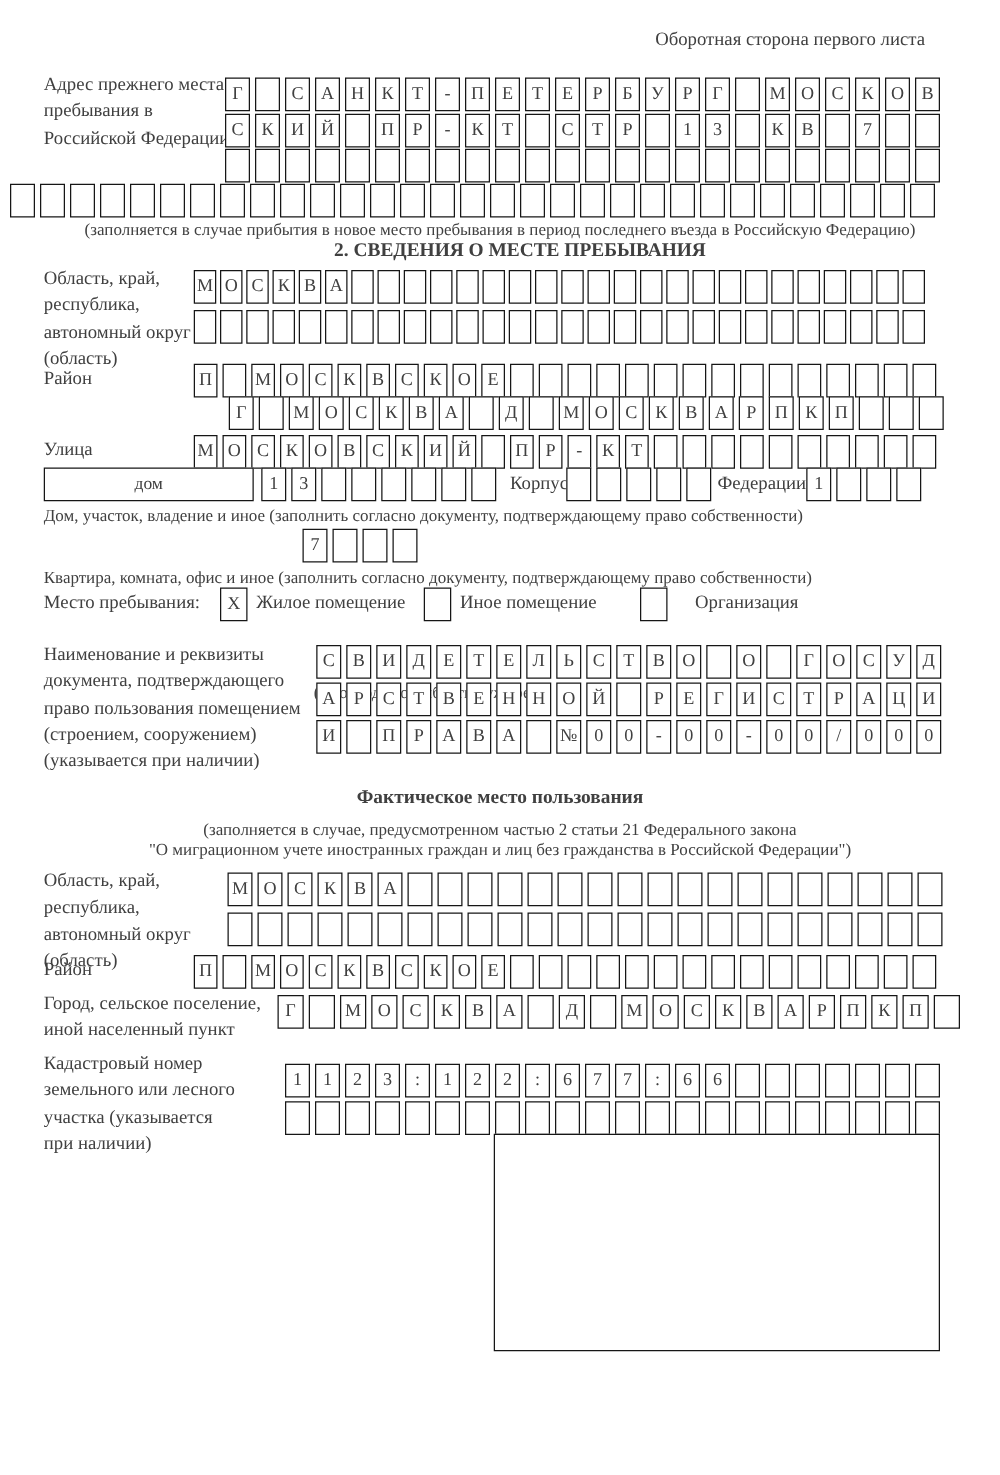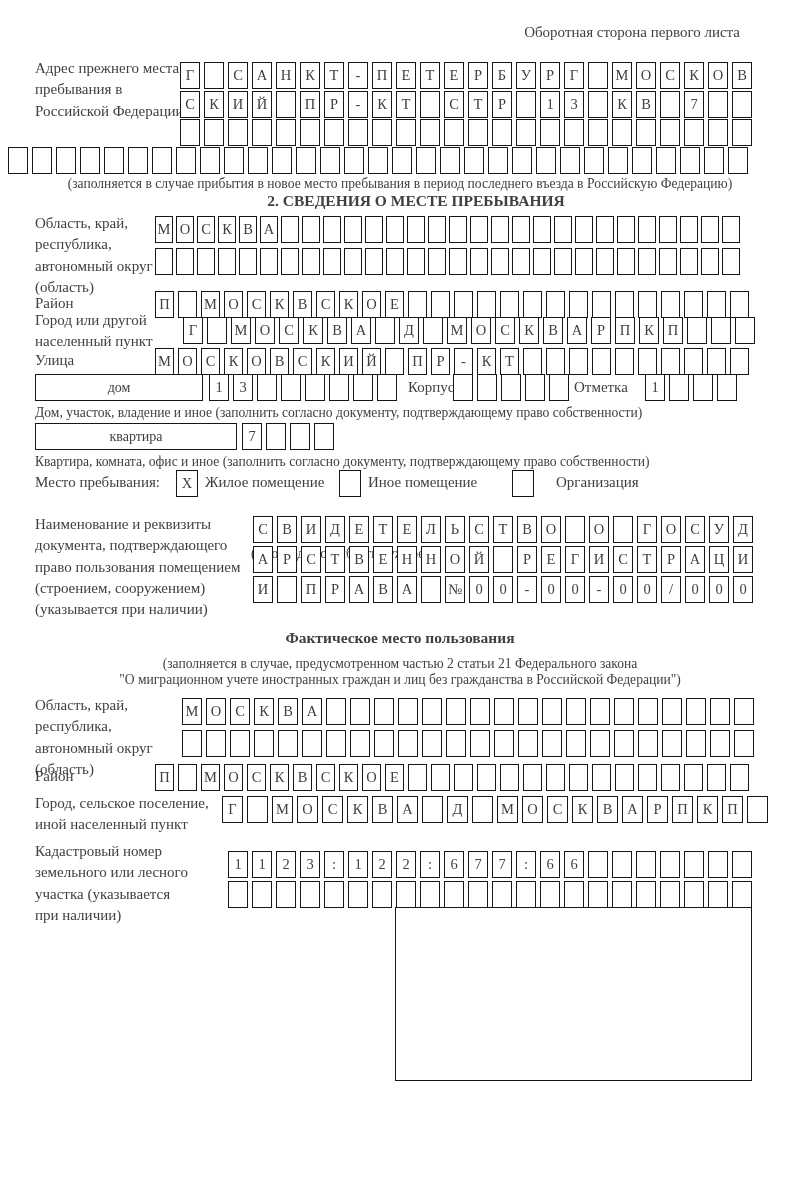"Город или другой населенный пункт" div.abs { html: <div>Город или другой населенный пункт</div> -> none }
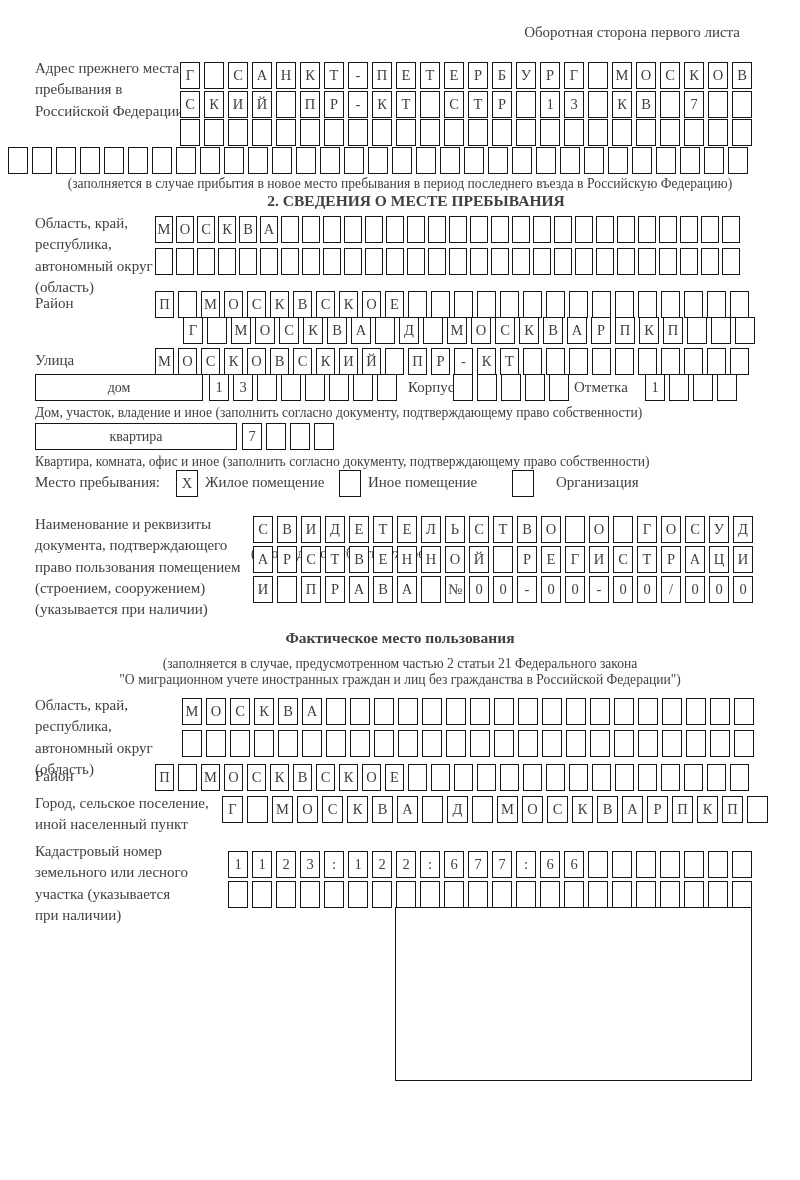"Отметка" div.abs { text: Отметка -> Федерации }
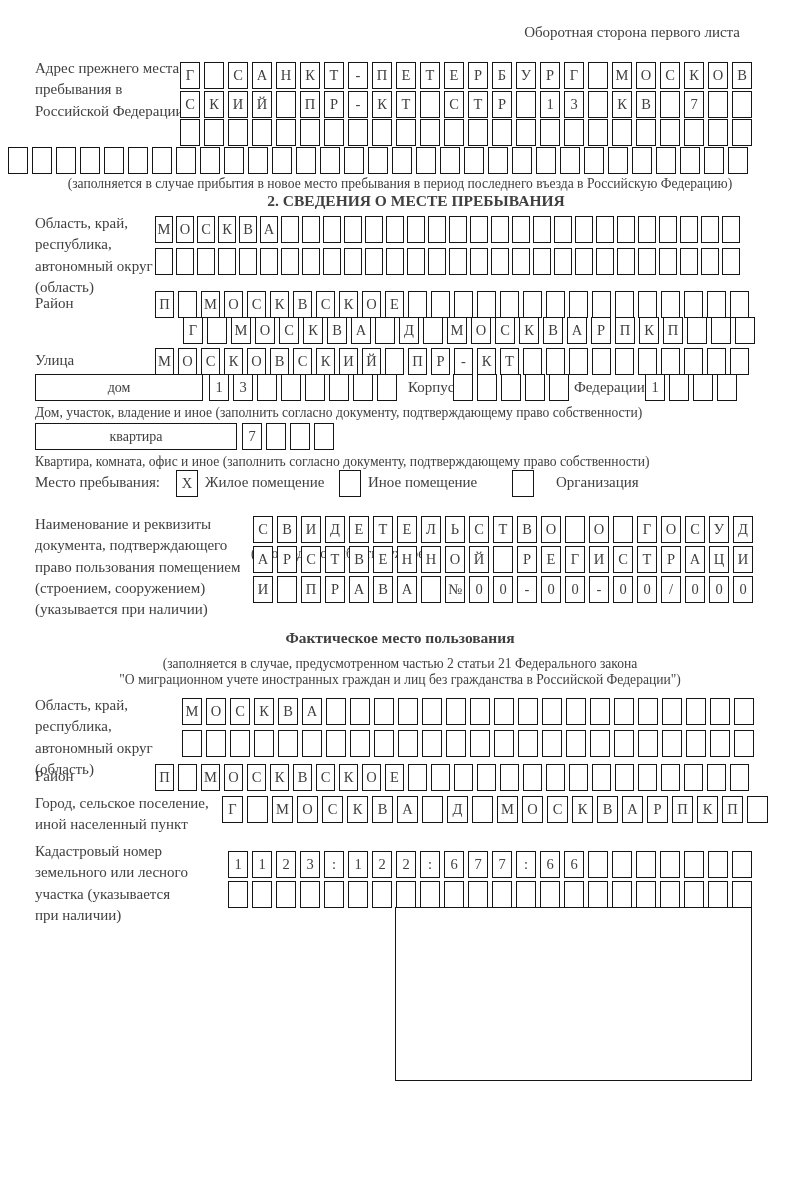"квартира" div.abs { html: <div>квартира</div> -> none }
